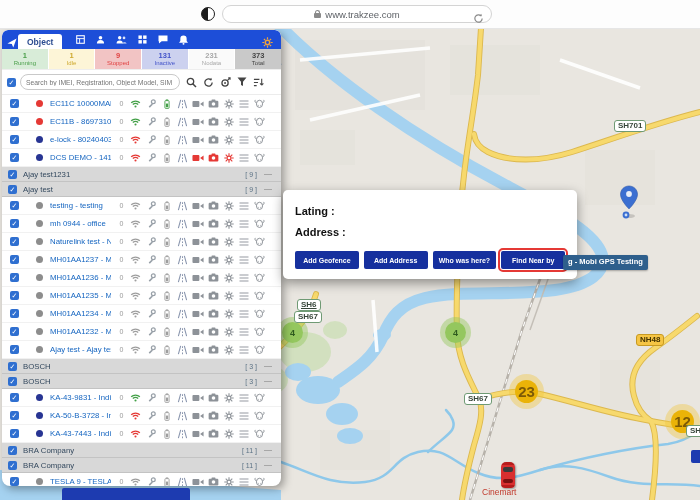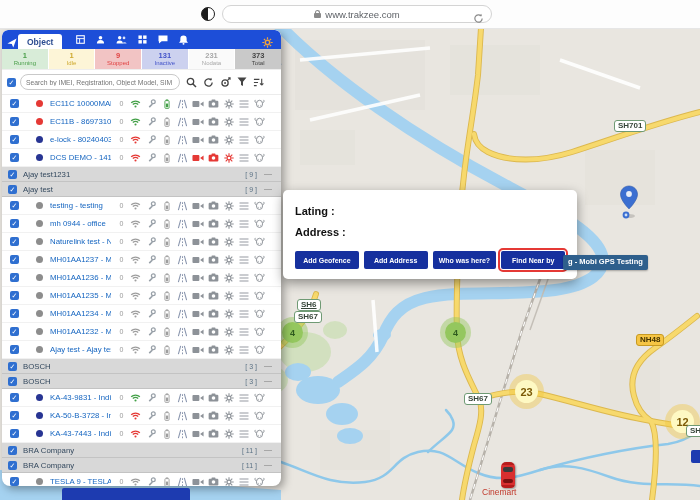"23" .cluster.yellow { background: #fef9c3 -> #eab308; font-size: 11px -> 15px }
